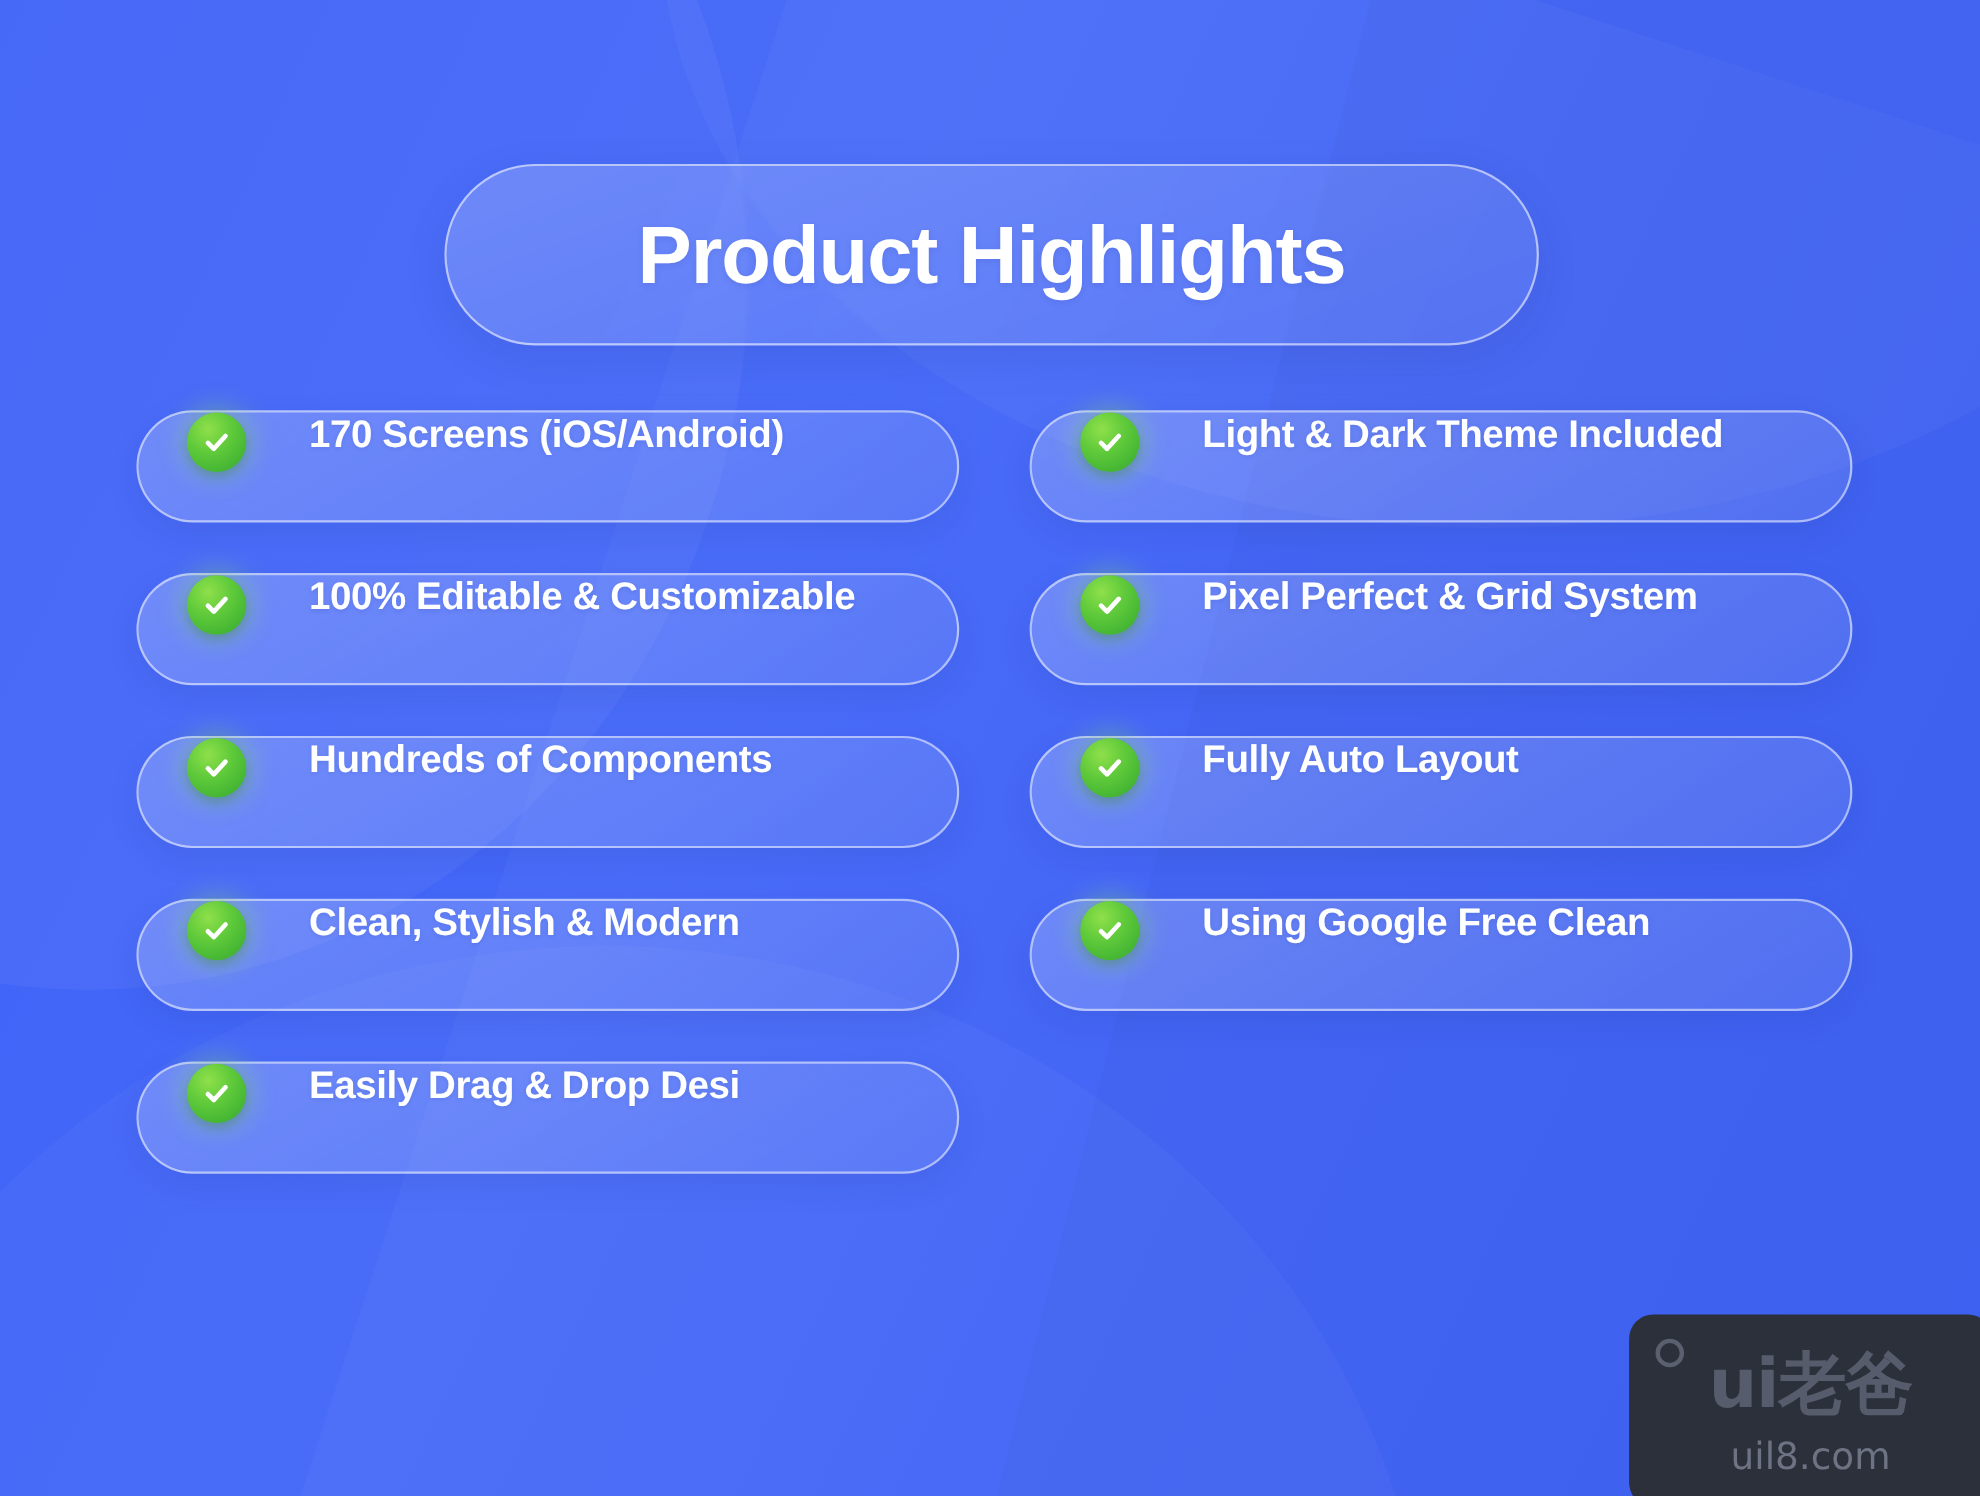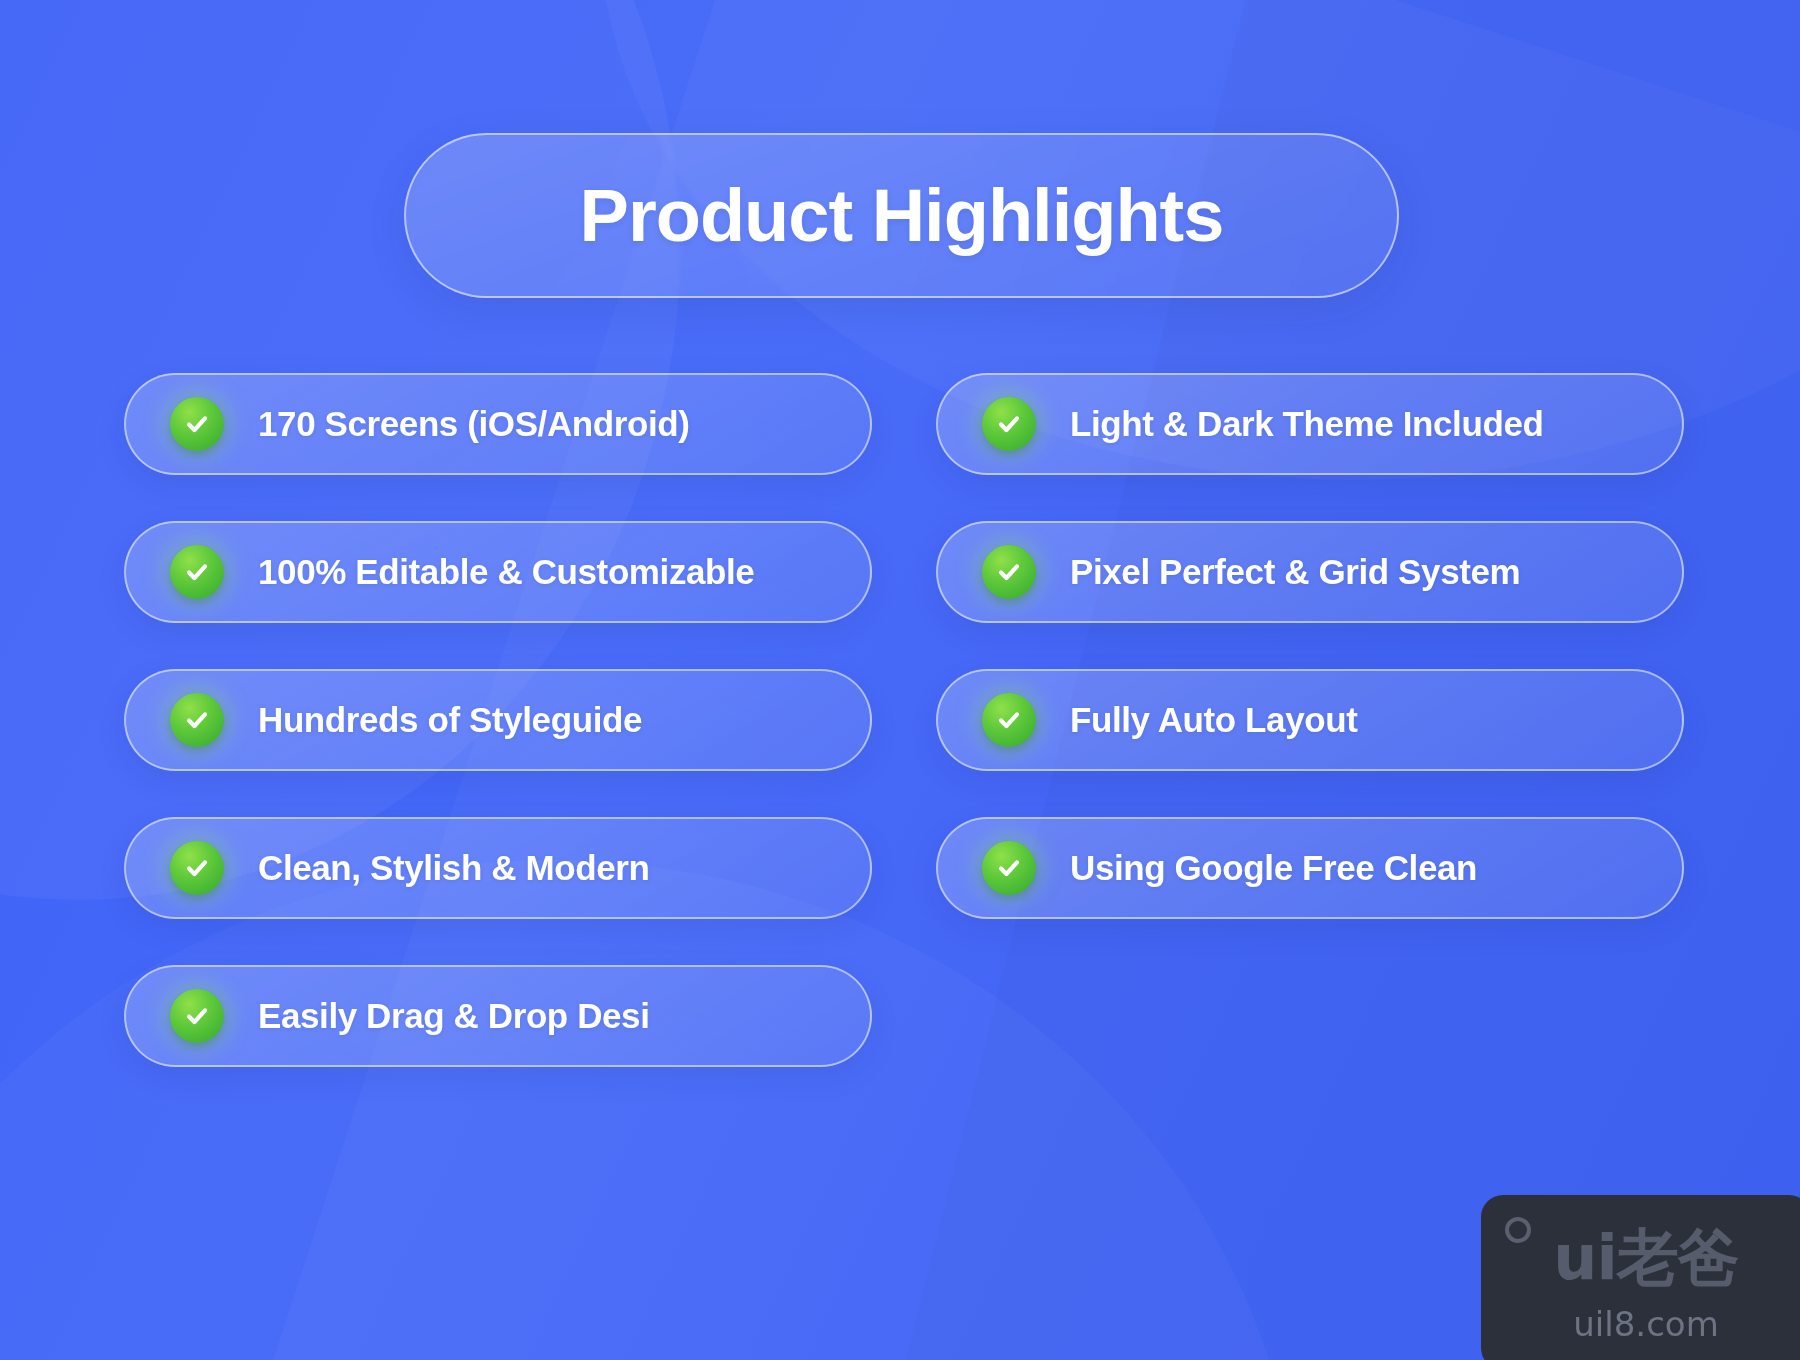"Product Highlights" #title-pill { top: 133px -> 149px }
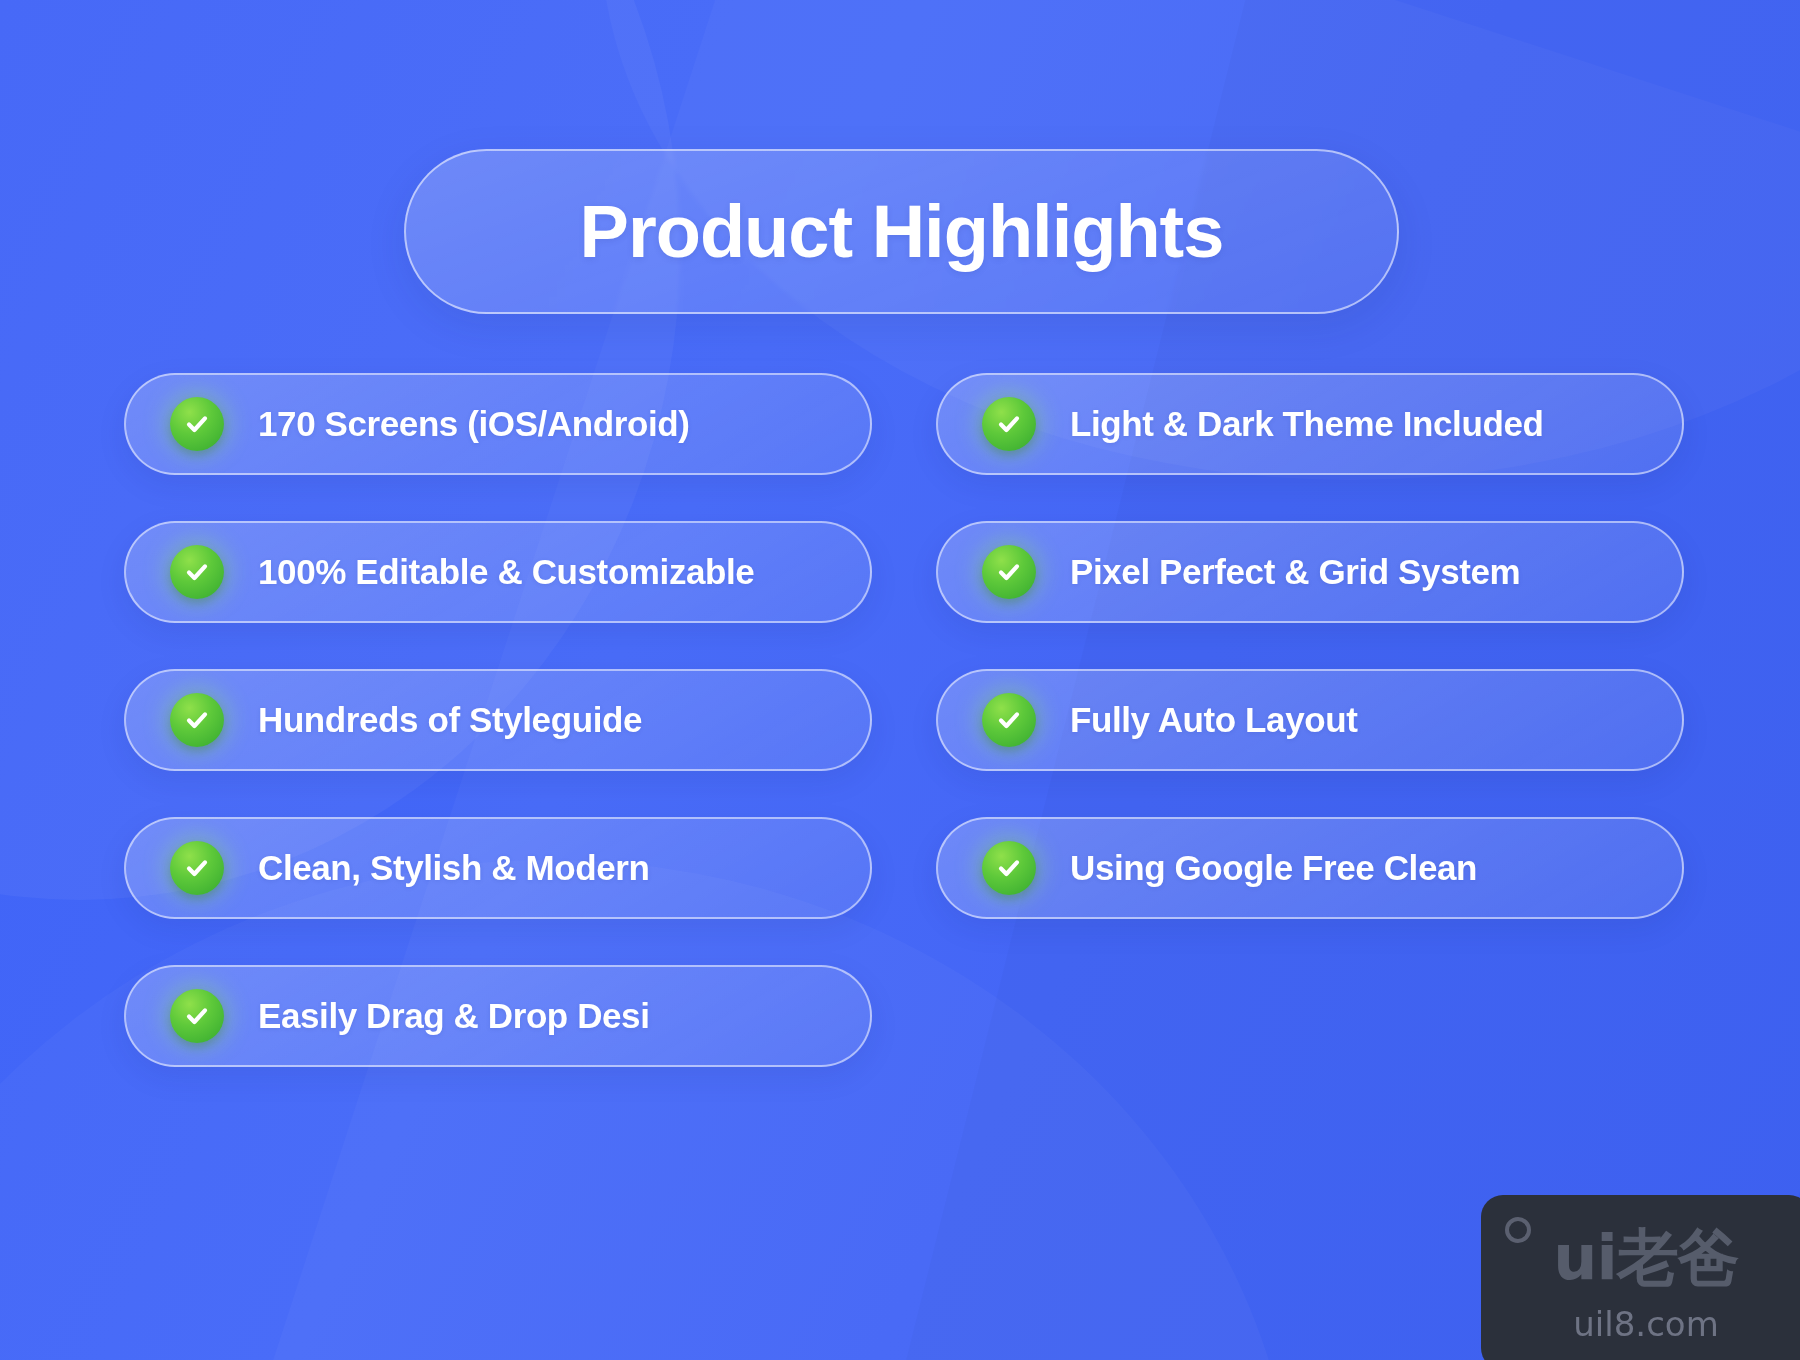"170 Screens (iOS/Android)" .feature-pill { align-items: center -> flex-start; gap: none -> 23px }
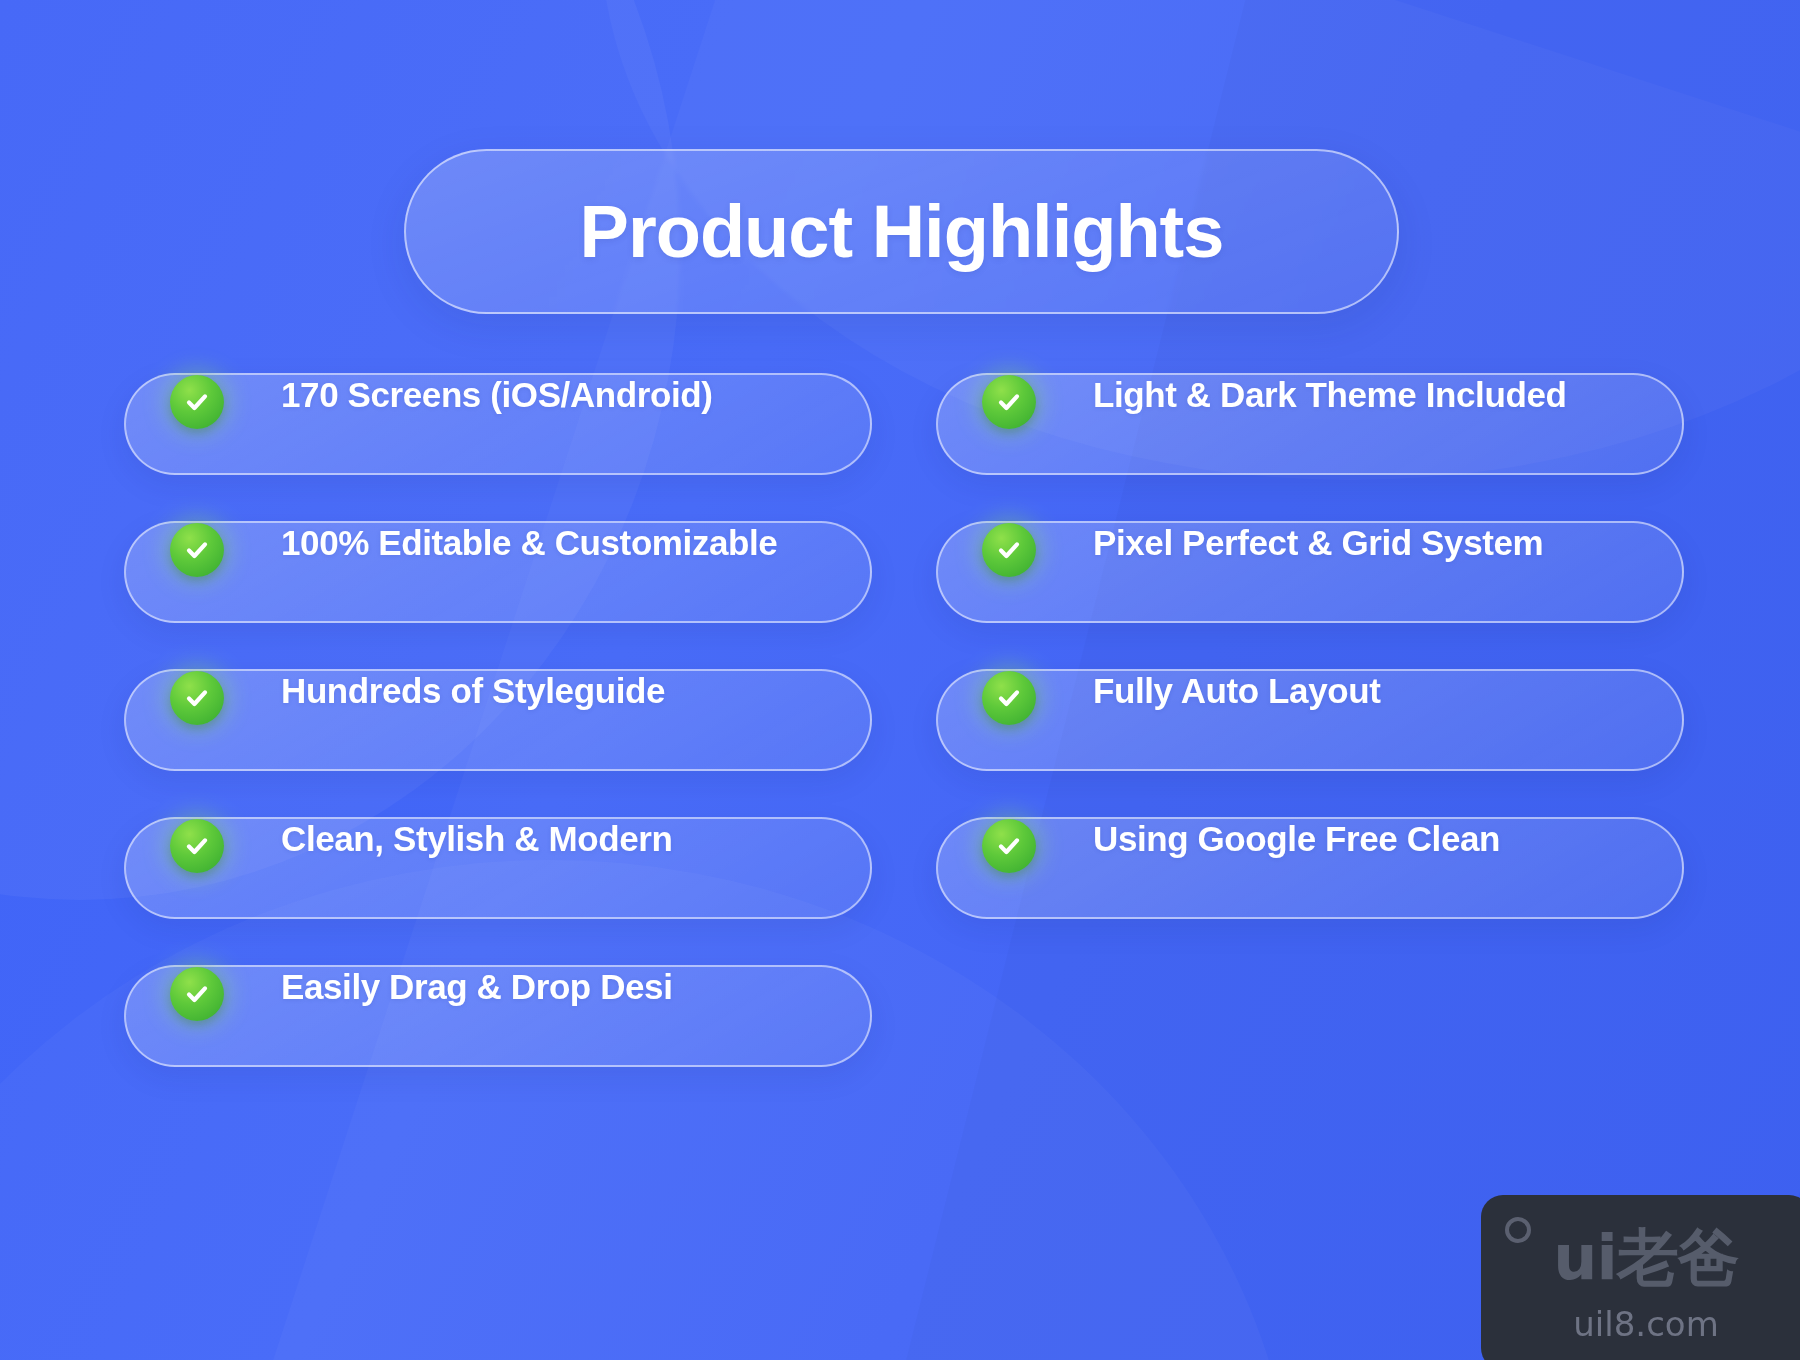"Hundreds of Styleguide" span.feature-label { text: Styleguide -> Components }
